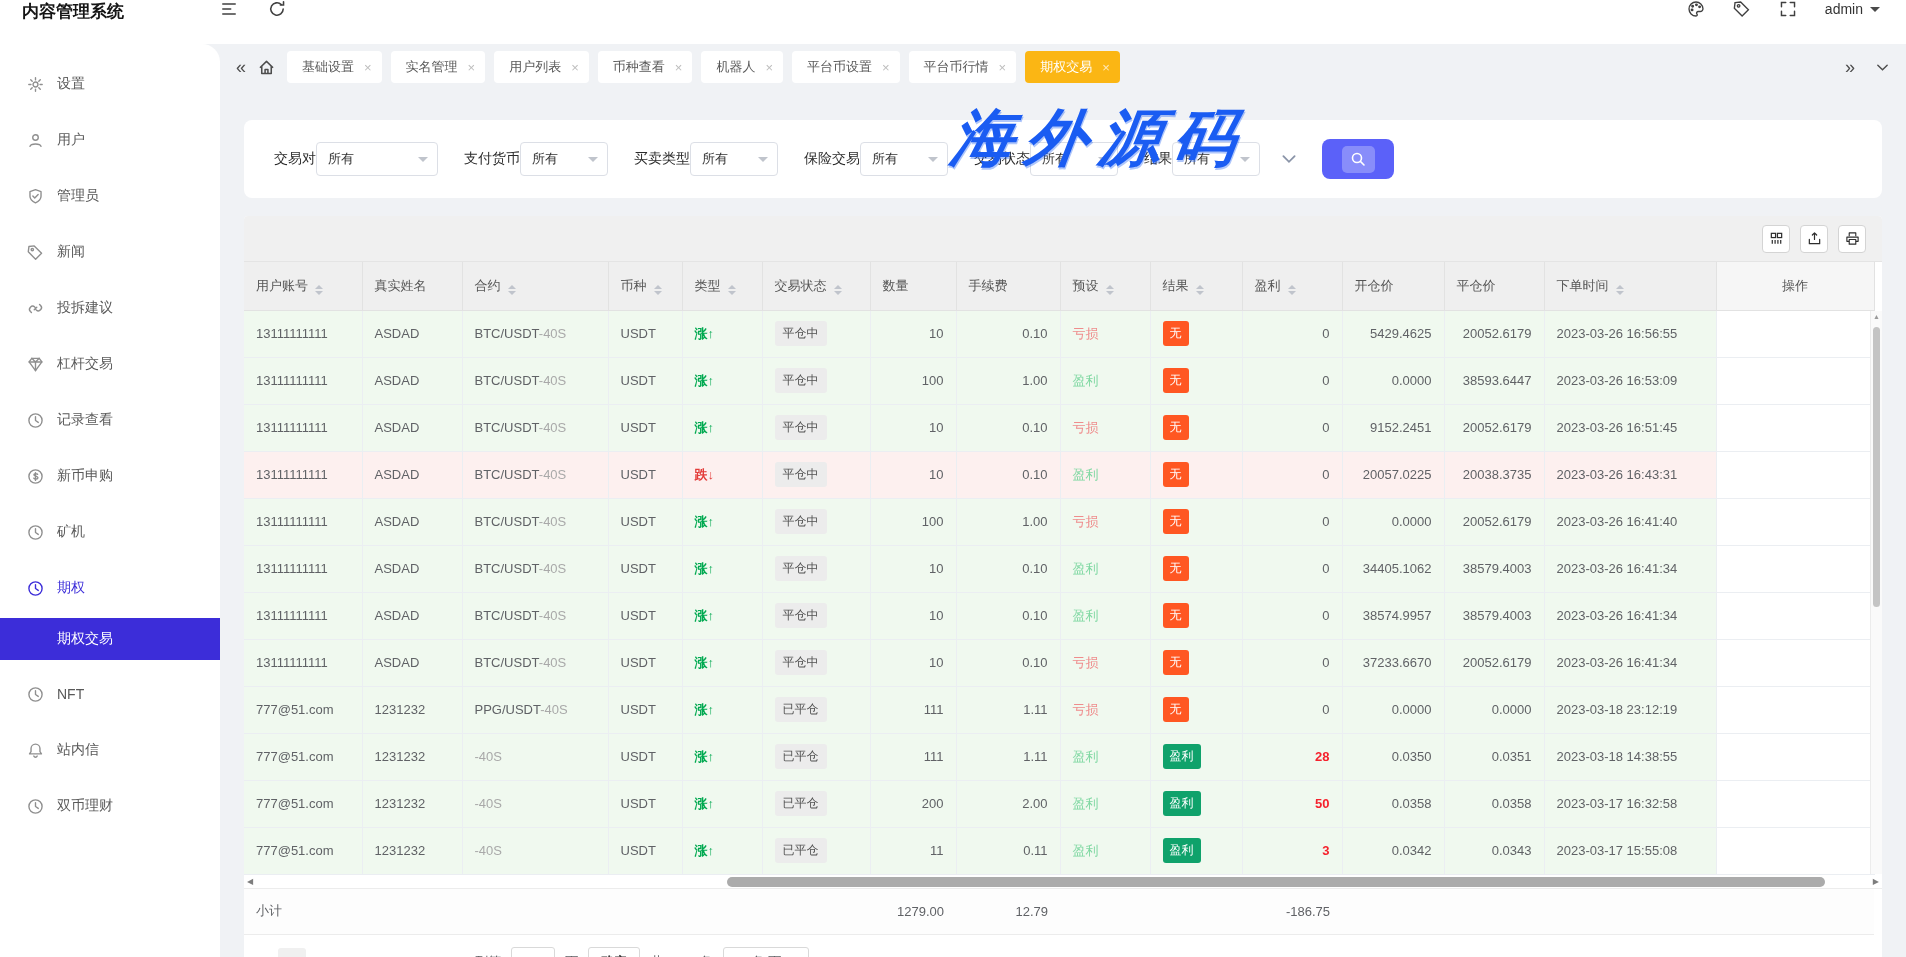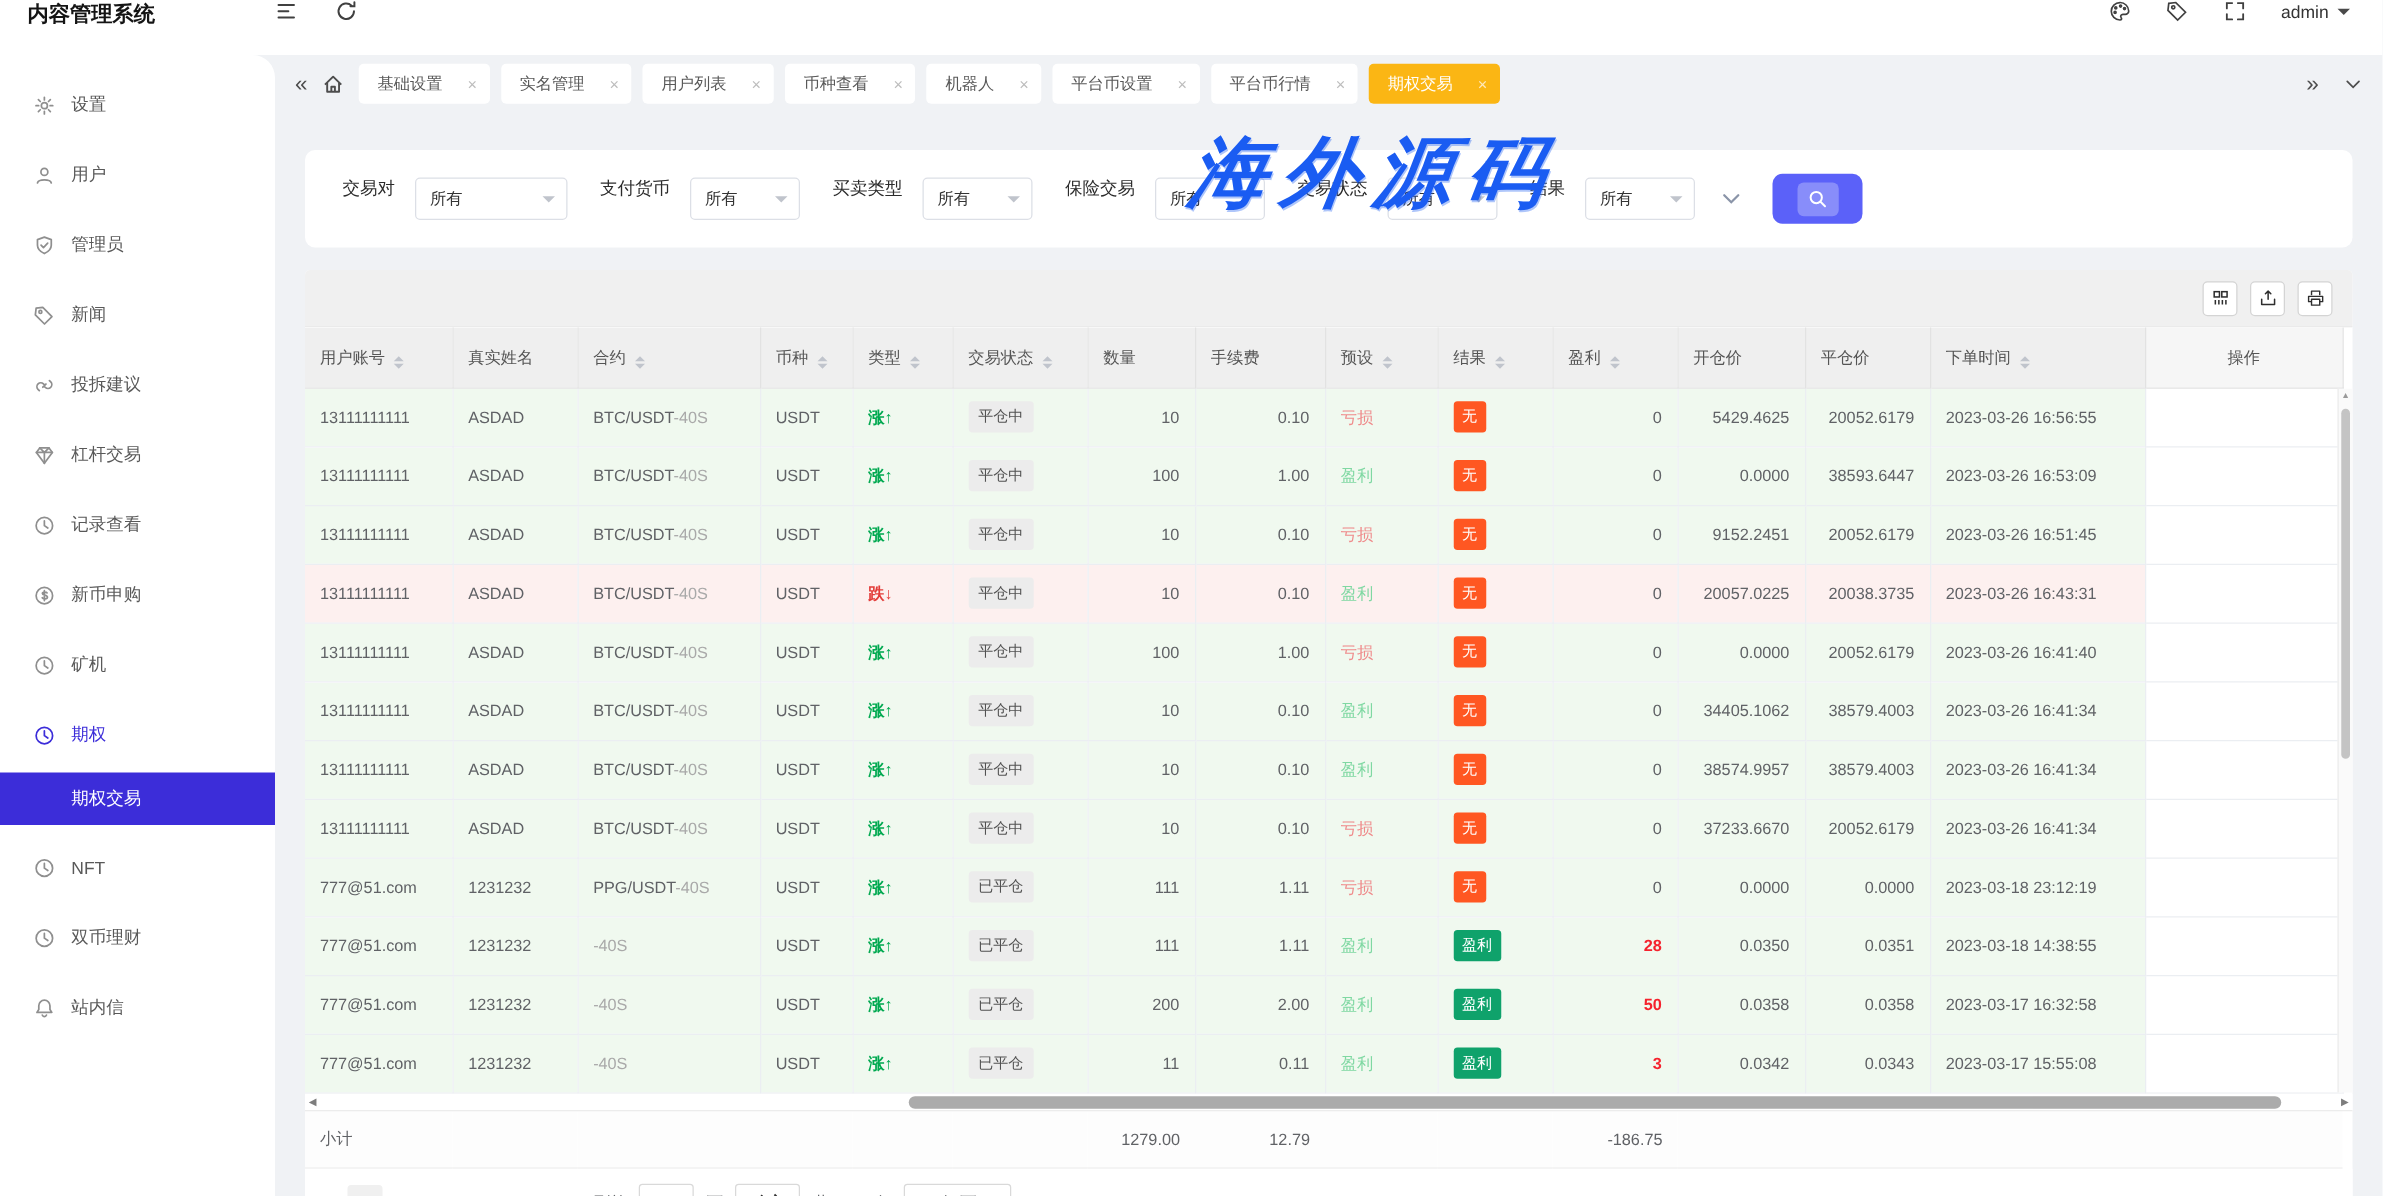"基础设置" .tab { gap: 20px -> 10px }
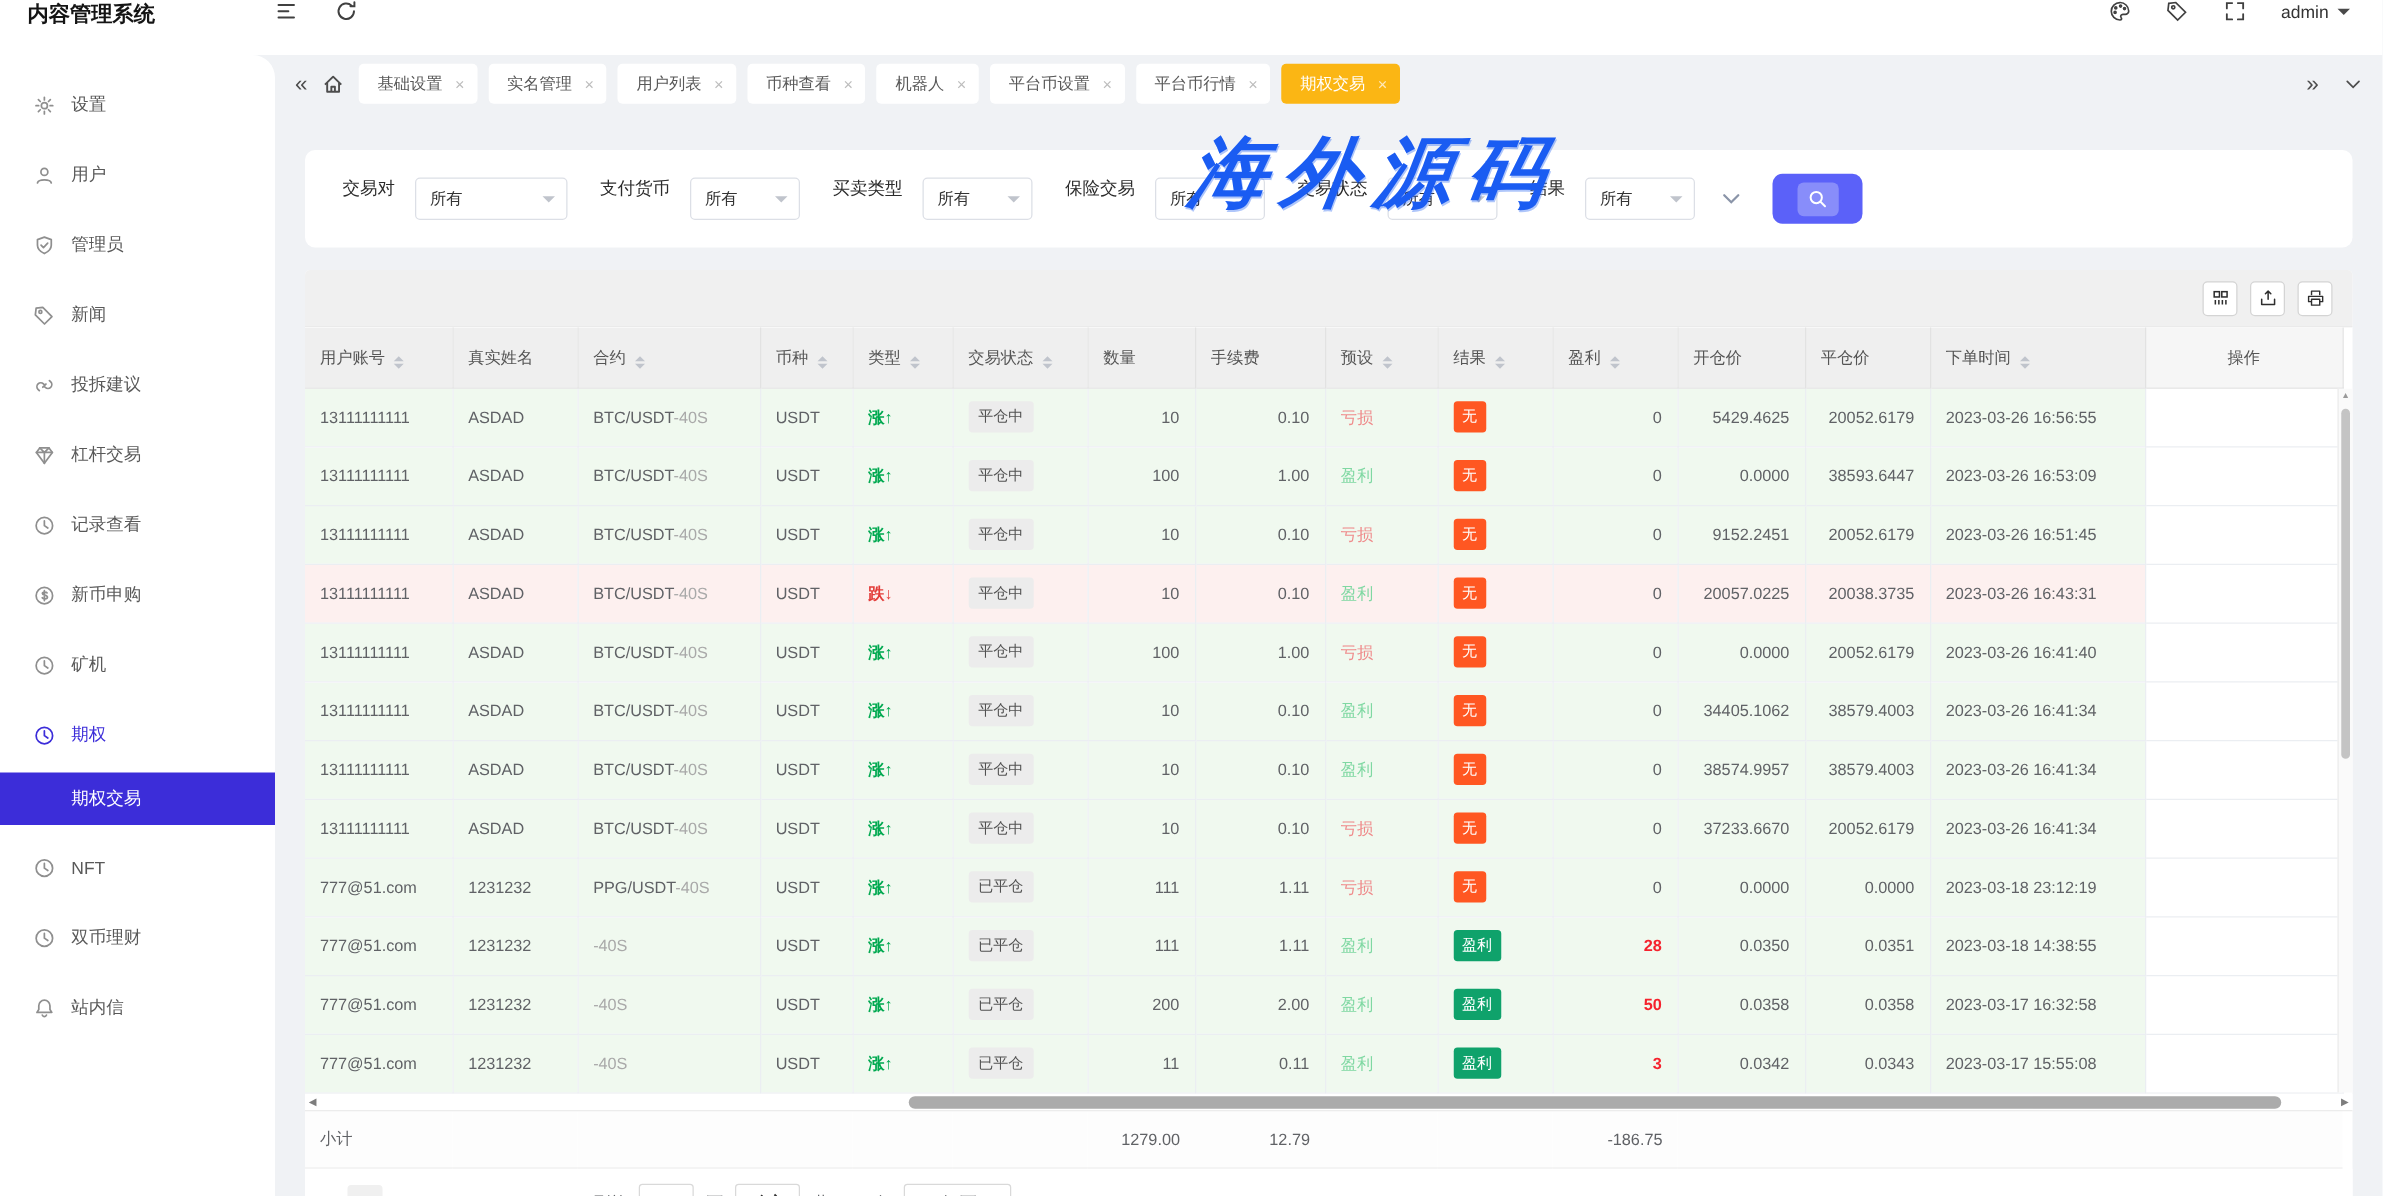"交易对" .fgroup { align-items: flex-start -> center; gap: 16px -> 0 }
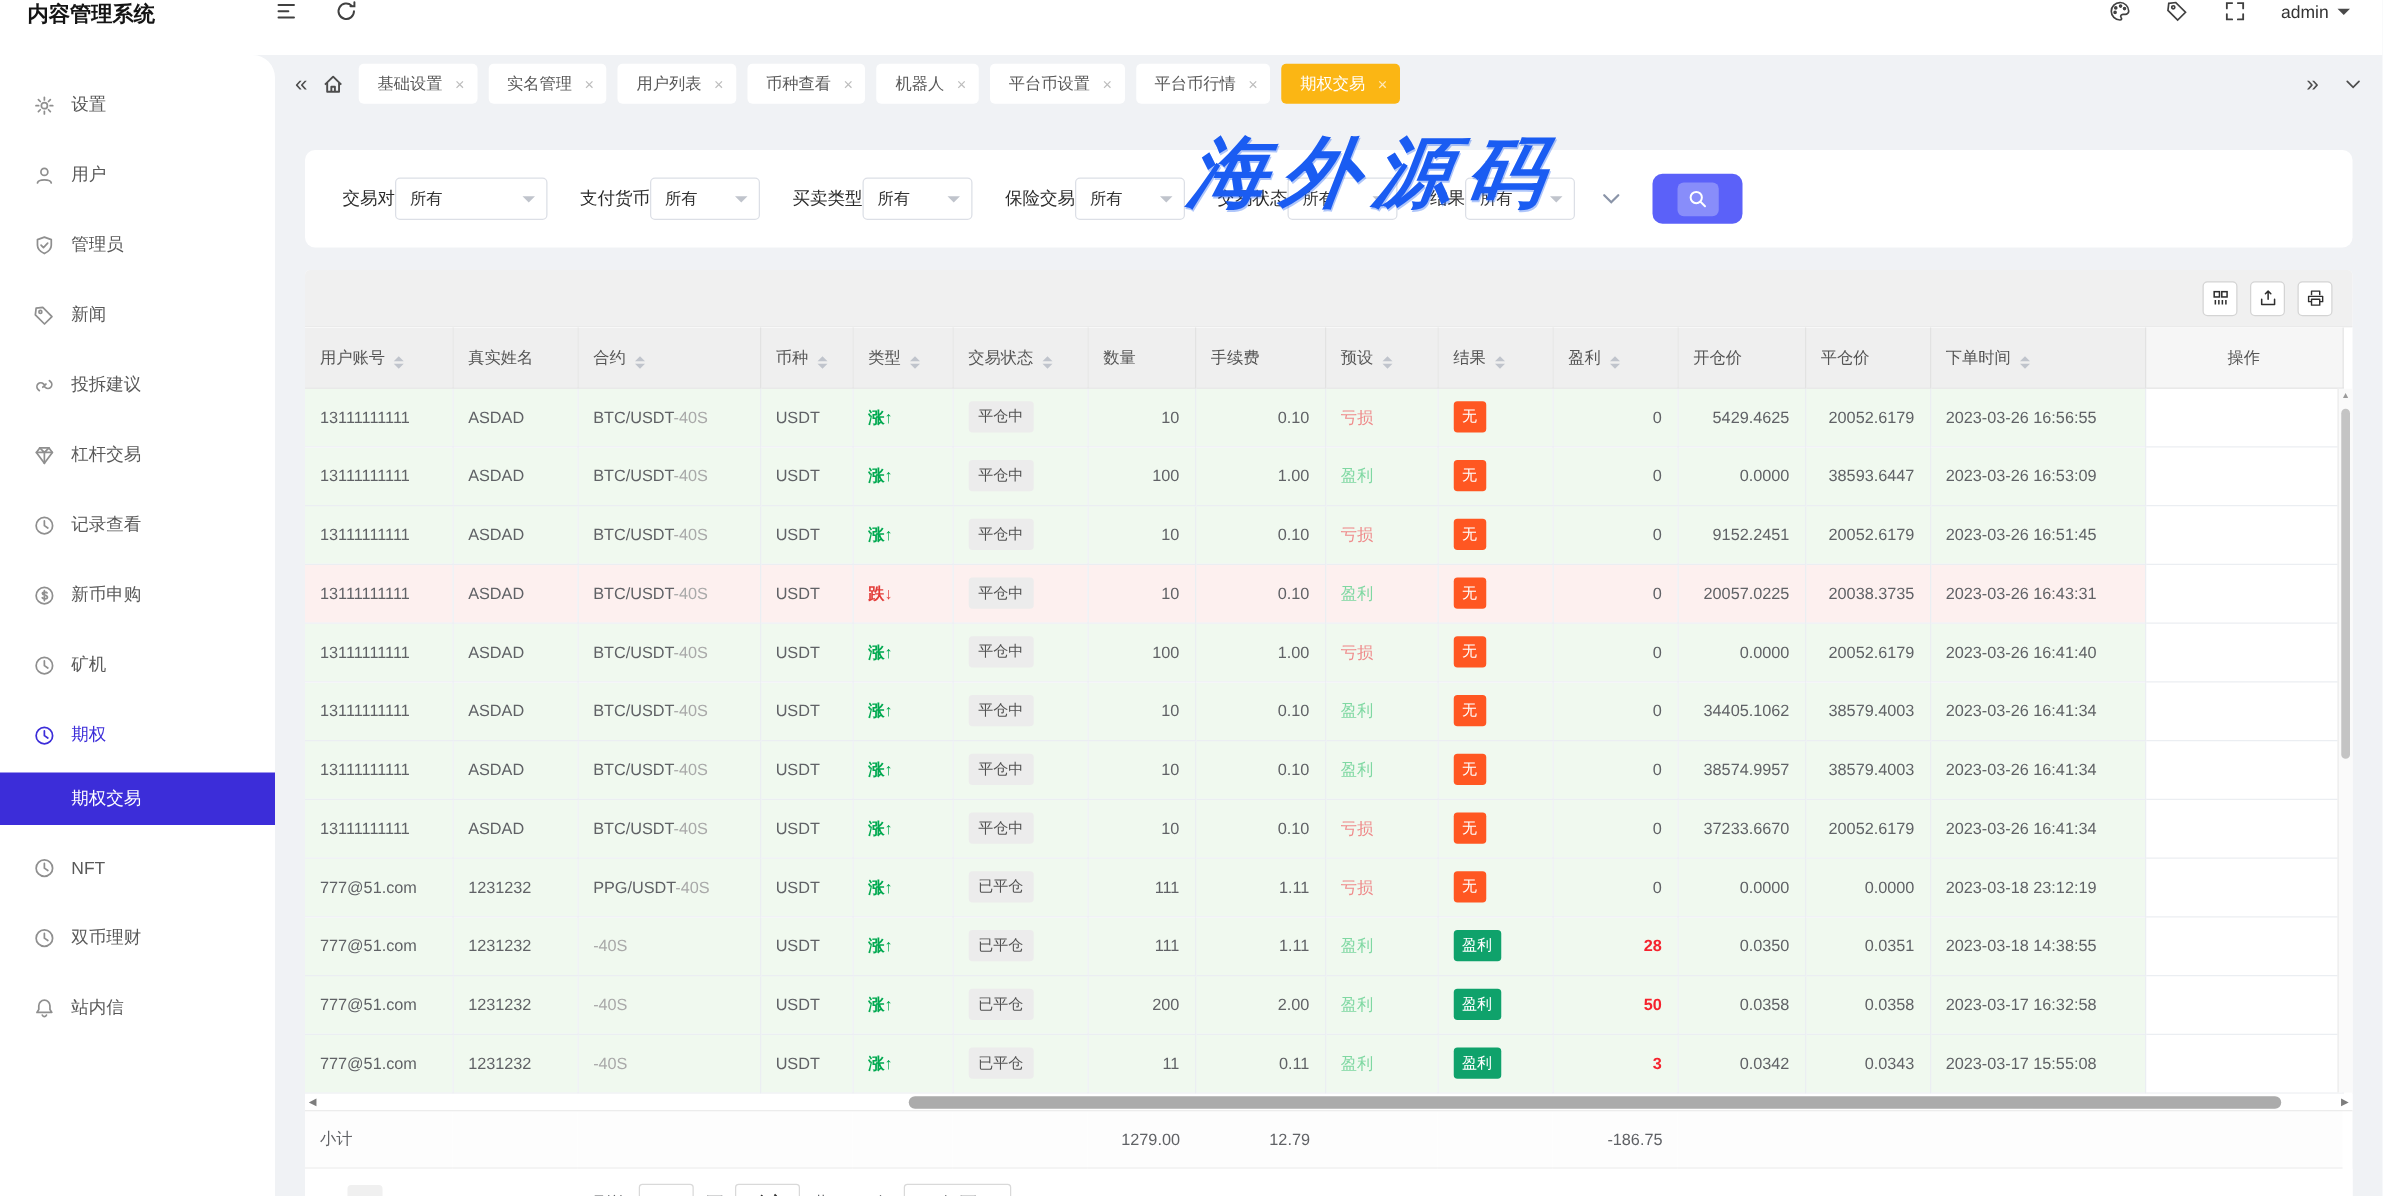"双币理财" div.side-item { order: before "站内信" -> after "站内信" }
